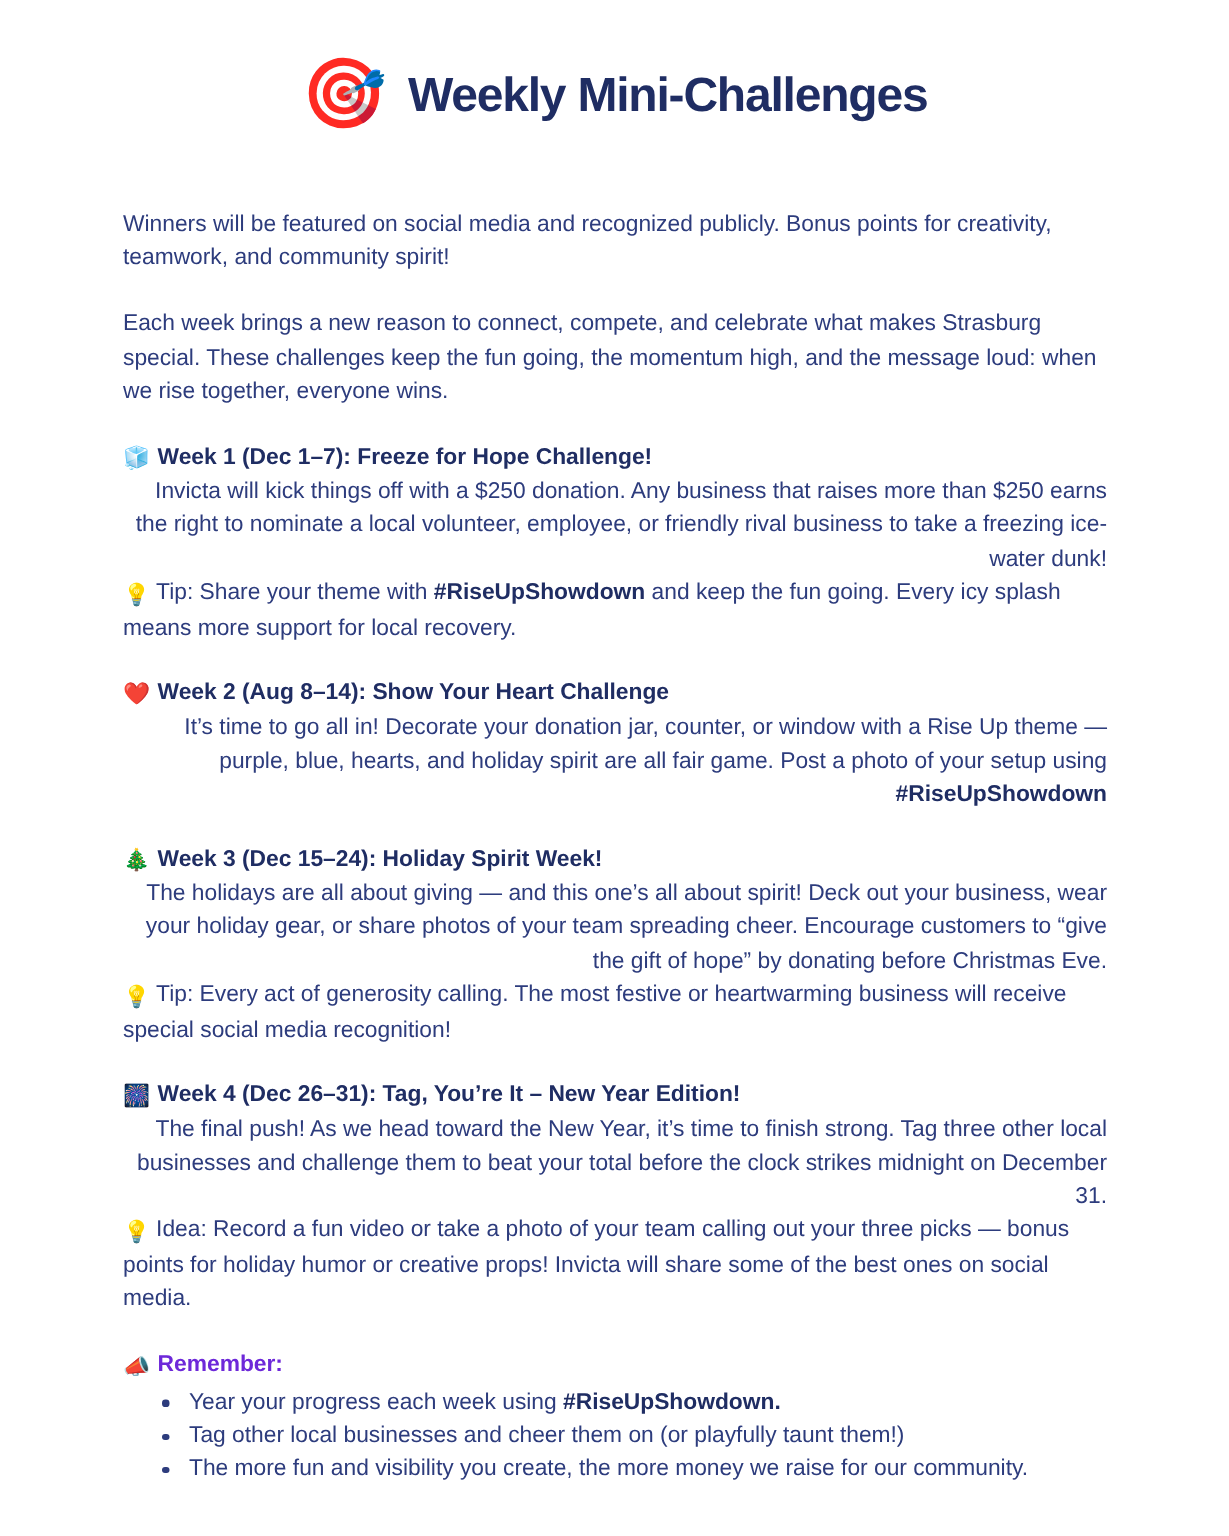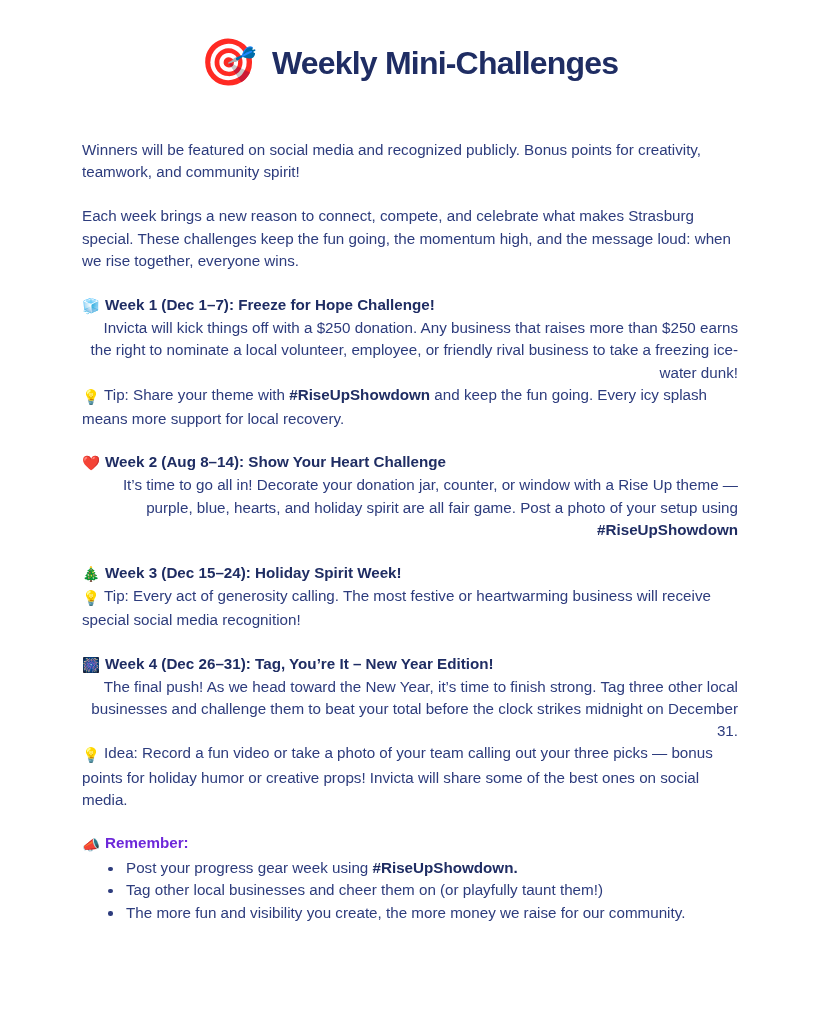"The holidays are all about" span.sec-body { html: none -> <span>The holidays are all about giving — and this one’s all about spirit! Deck out your business, wear your holiday gear, or share photos of your team spreading cheer. Encourage customers to “give the gift of hope” by donating before Christmas Eve.</span> }
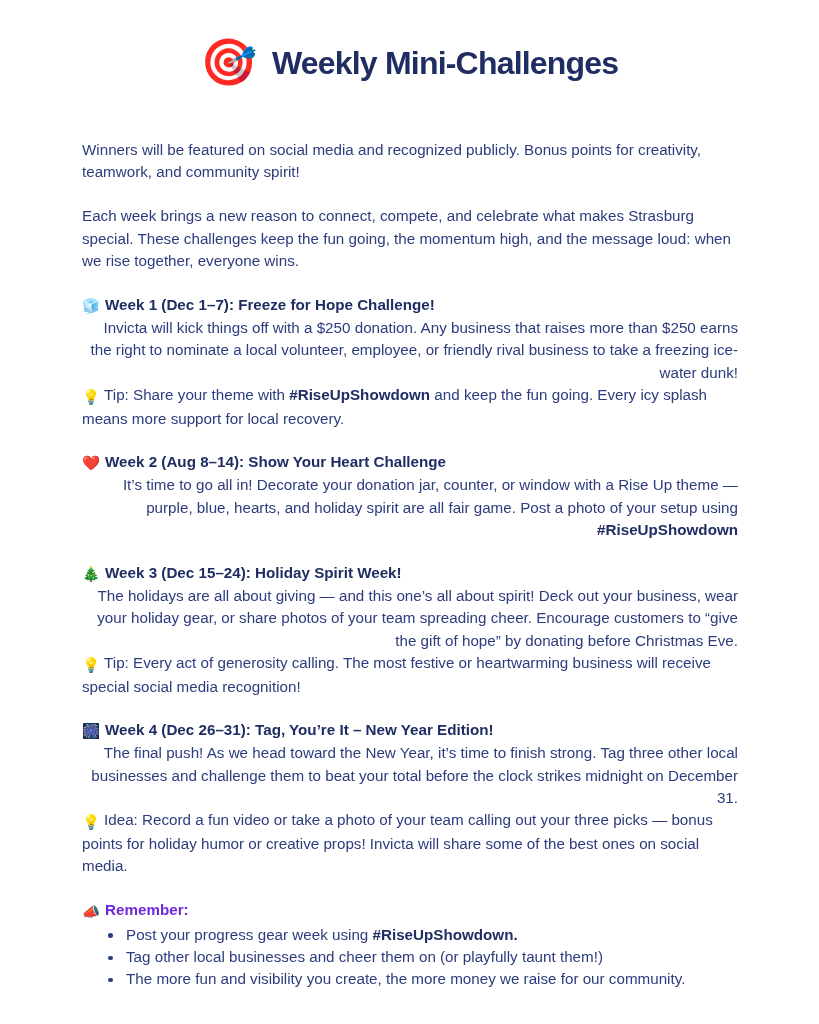"Post your progress gear week" span { text: Post your progress gear -> Year your progress each }
